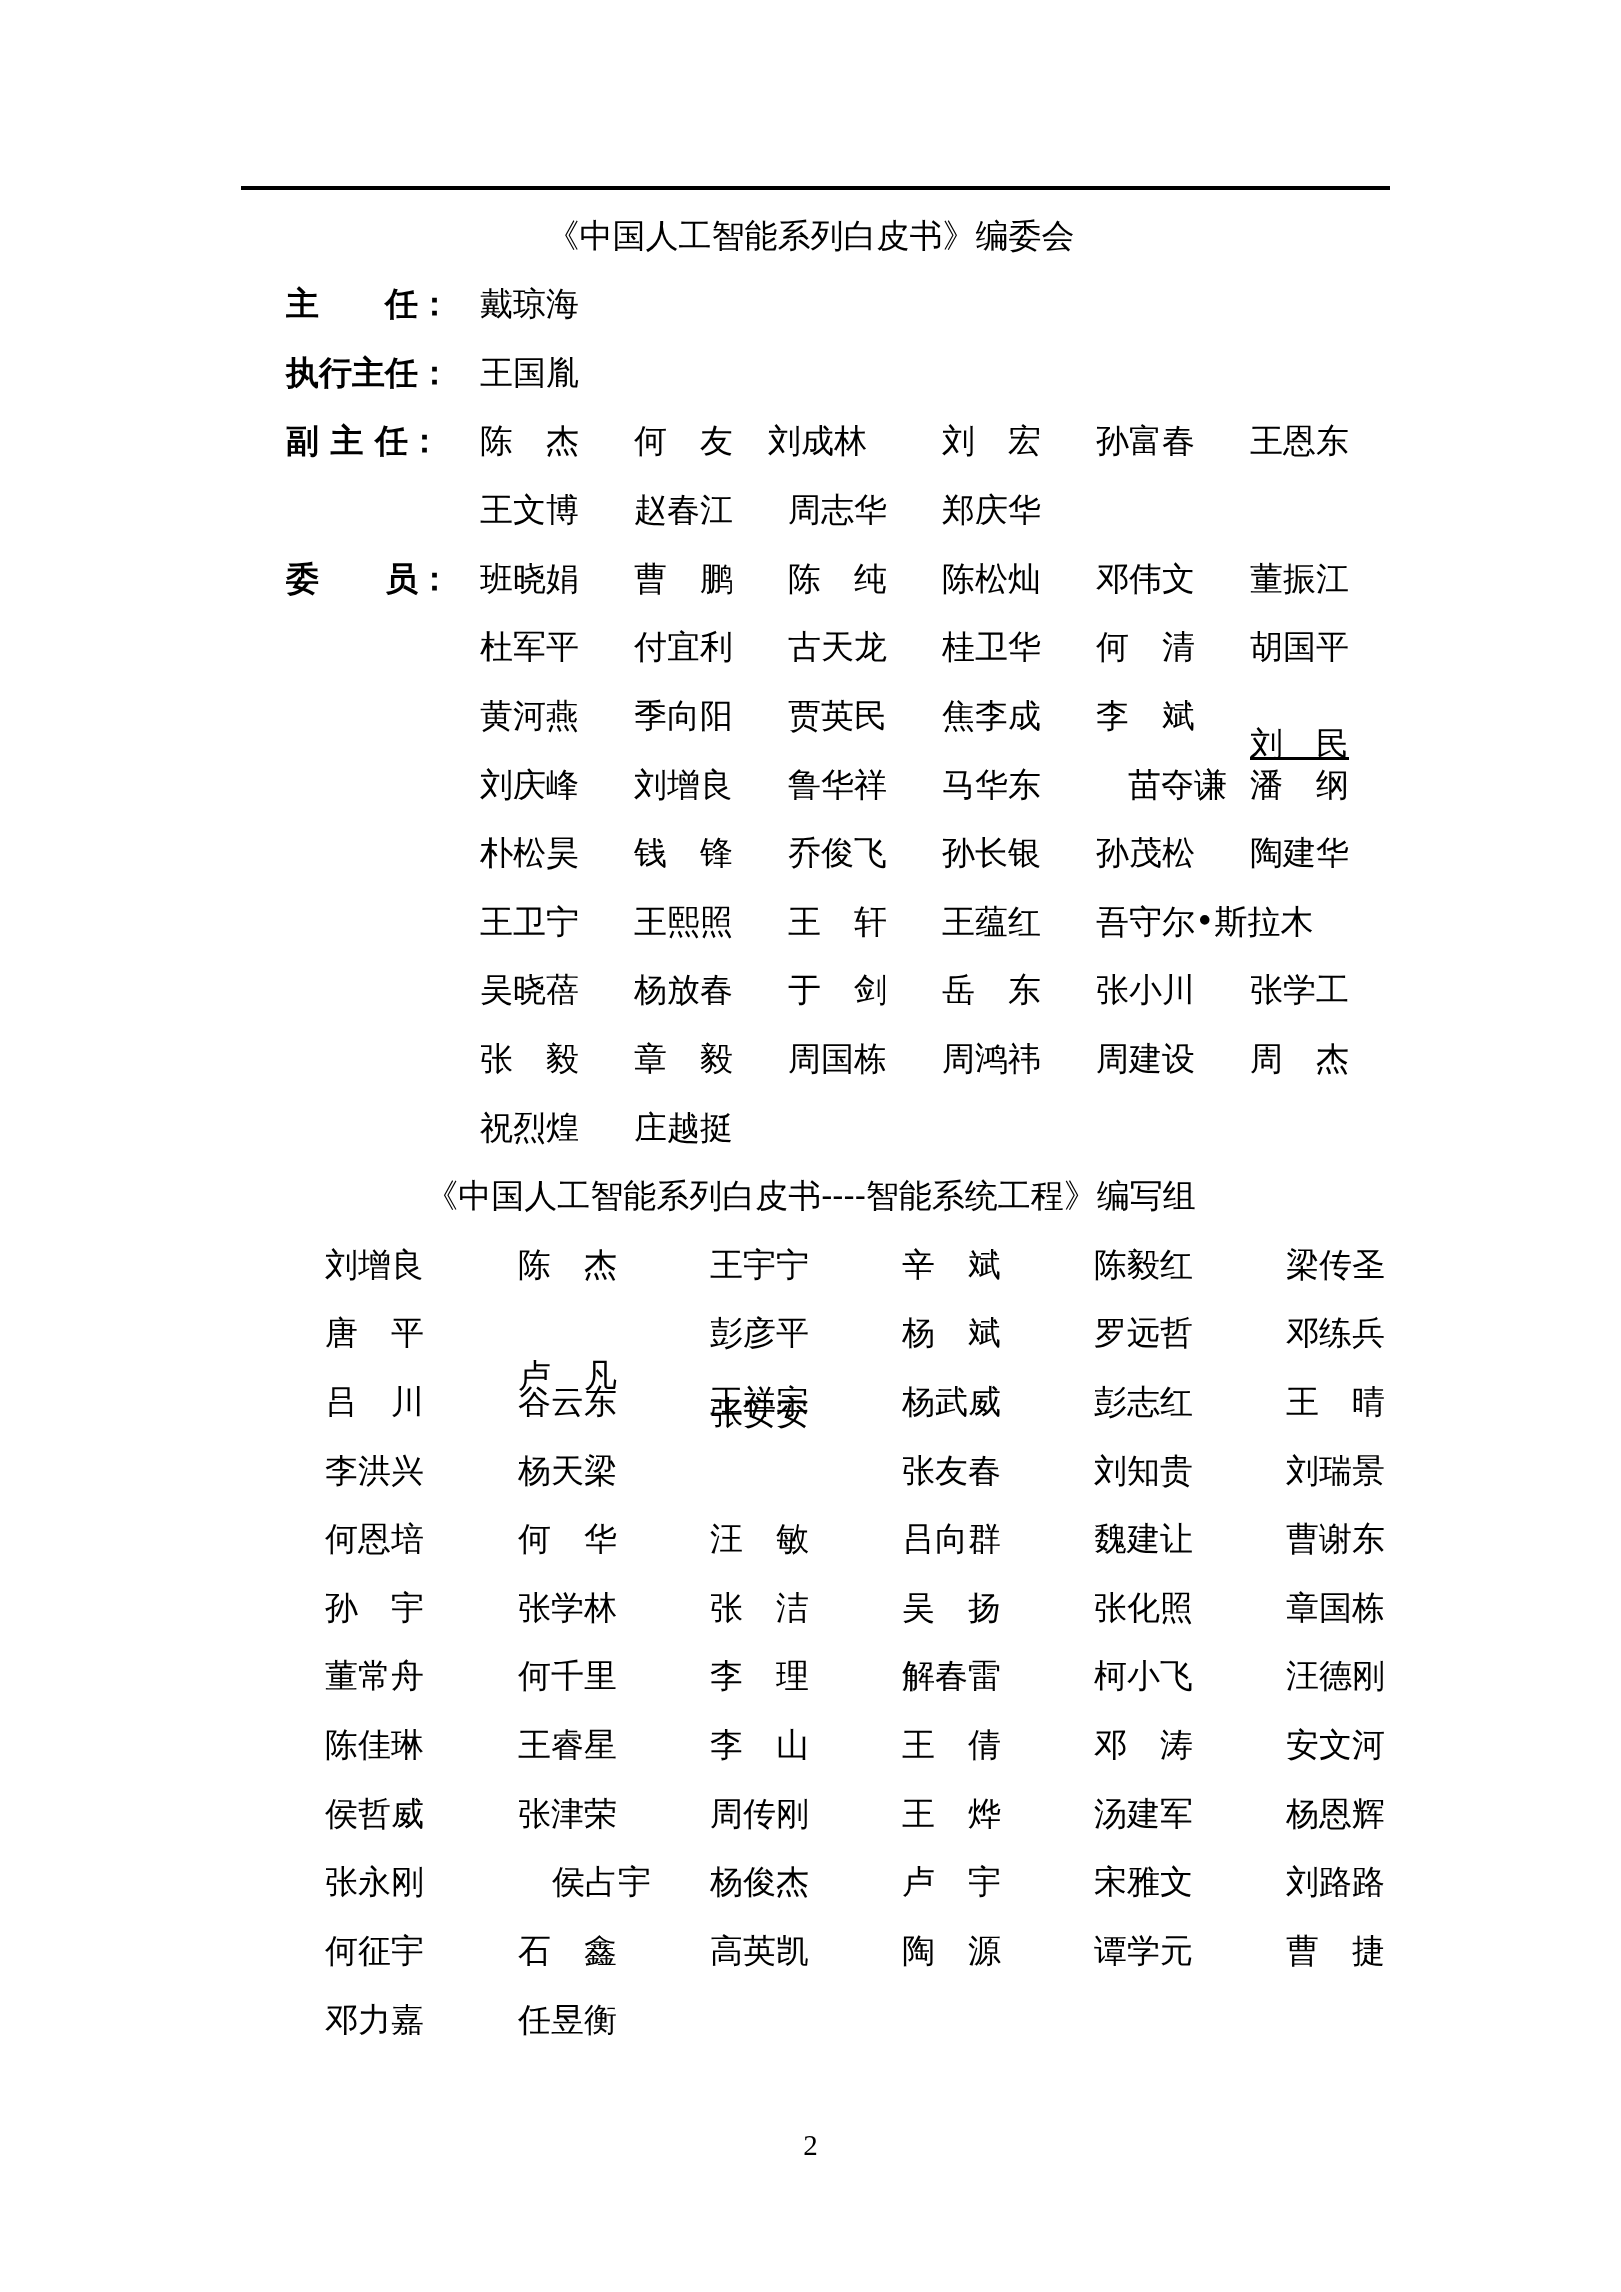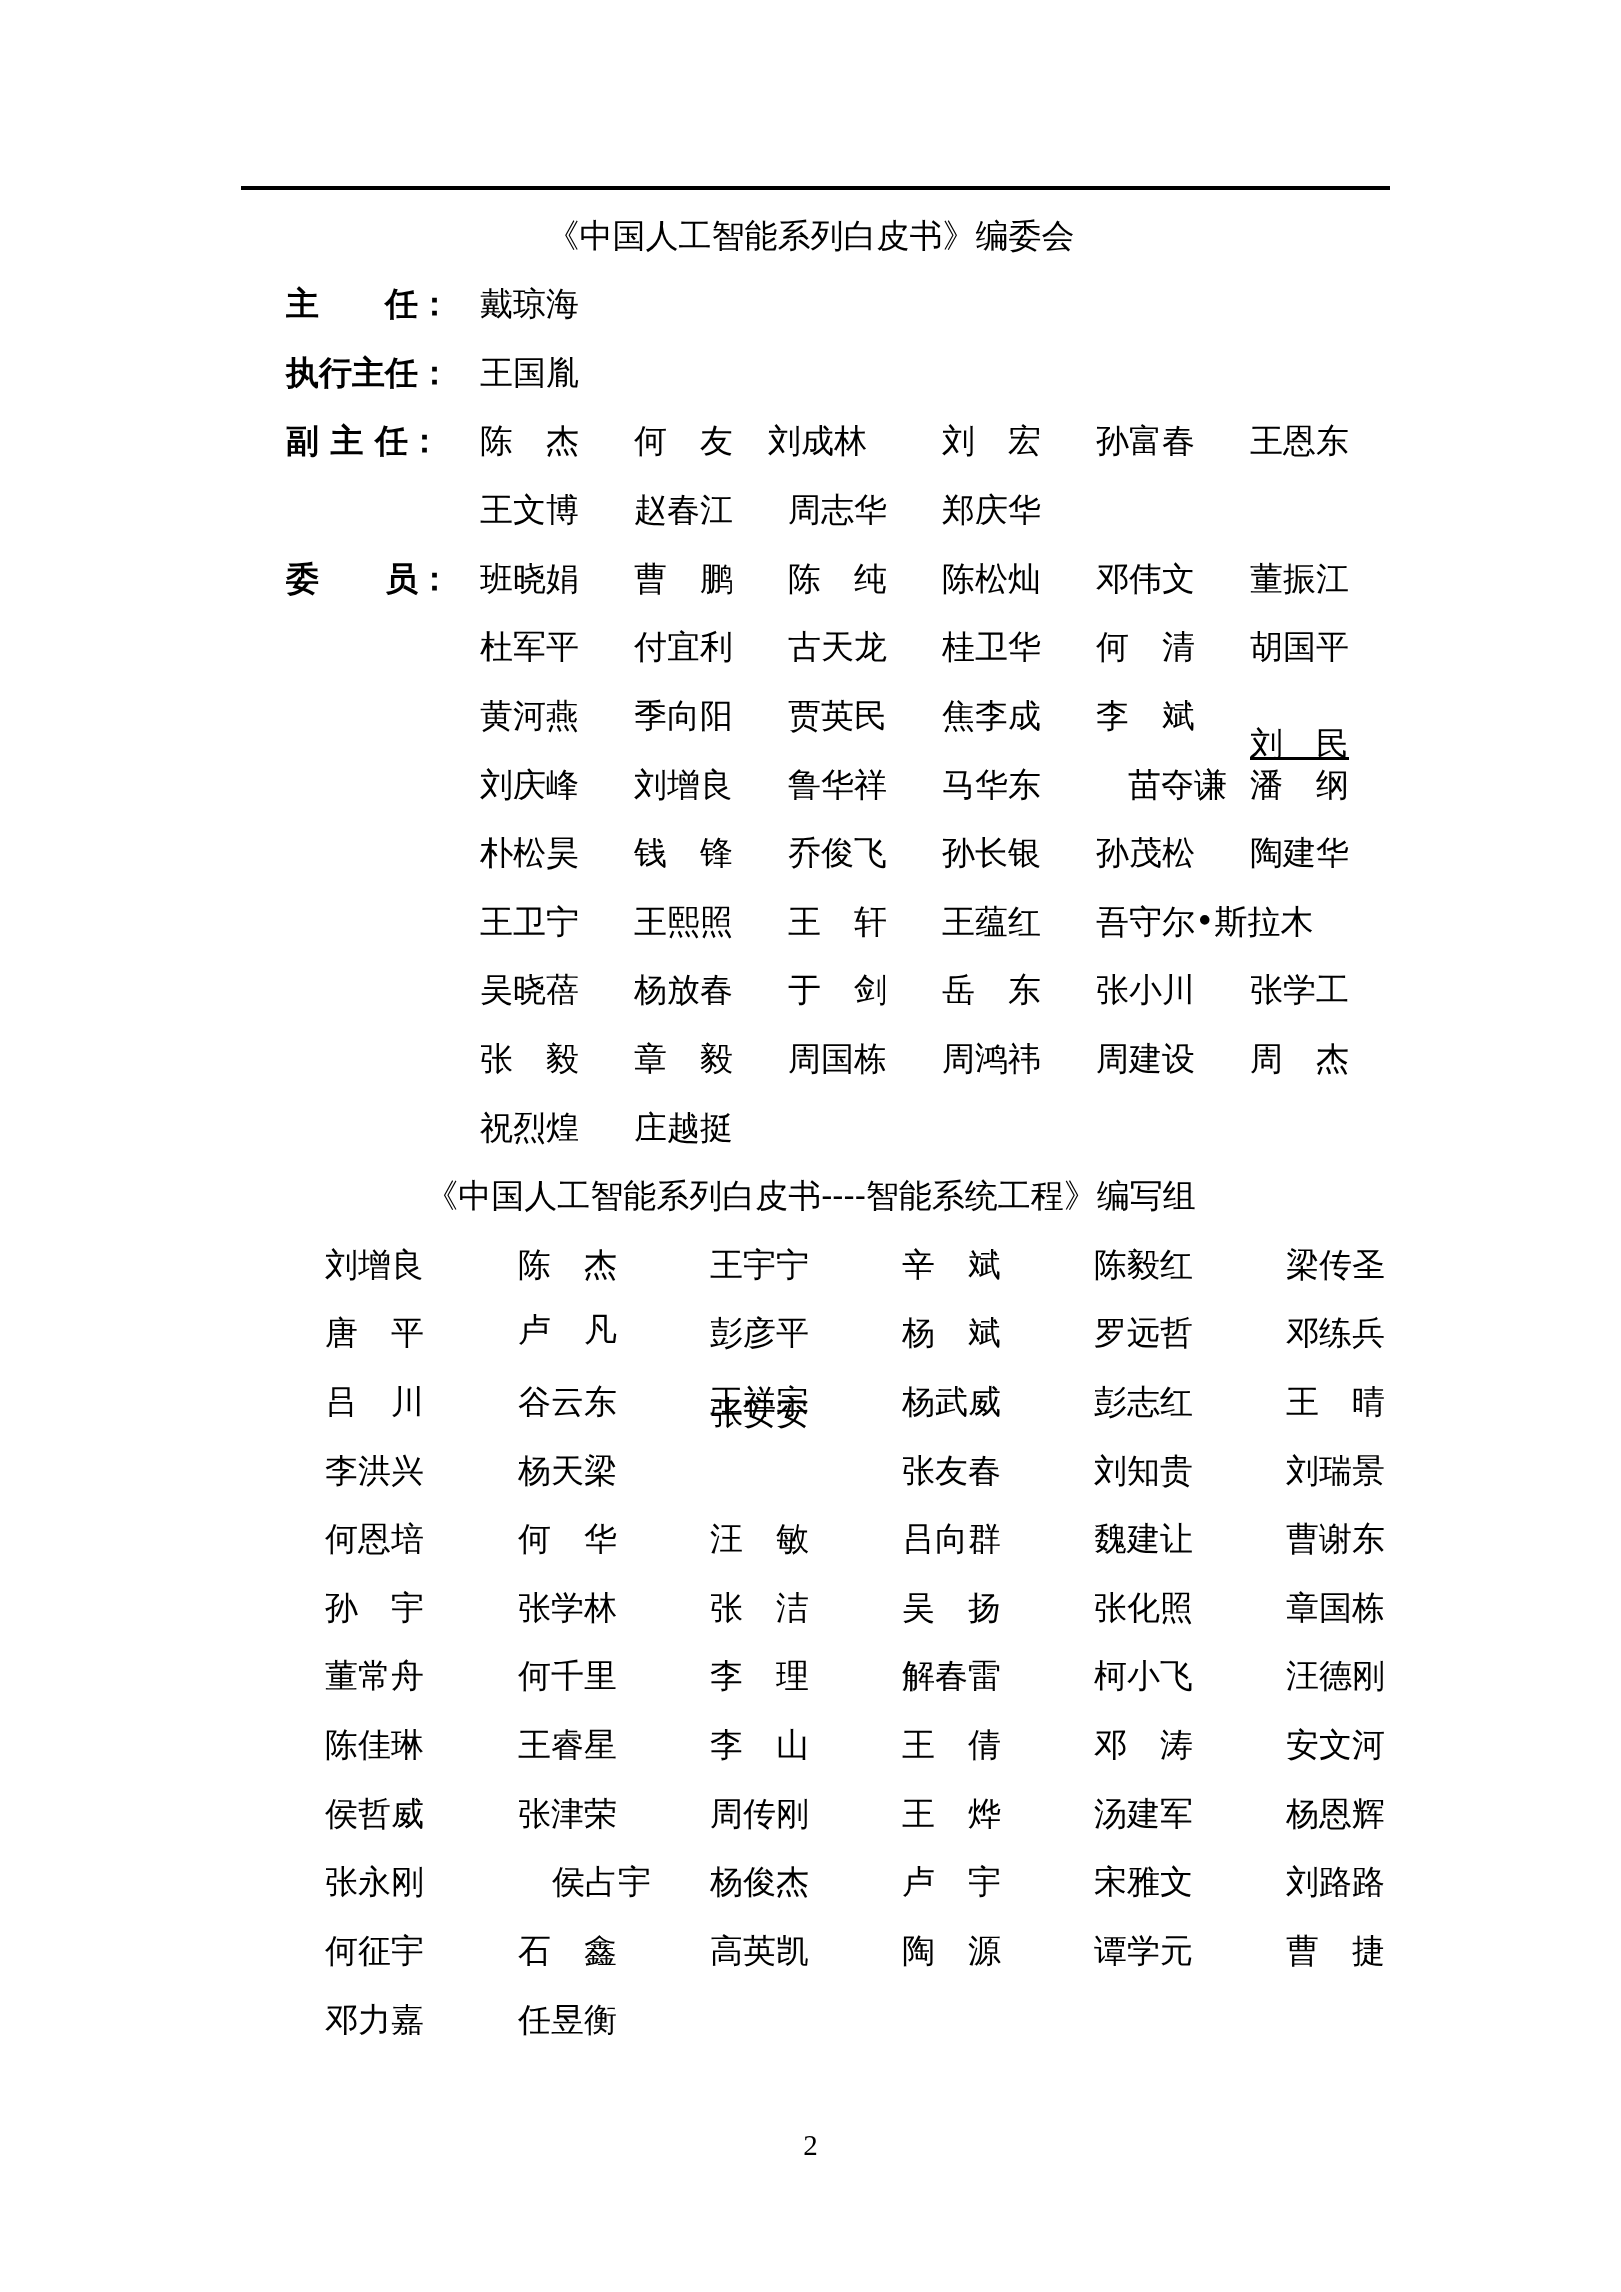"卢 凡" div.cell { top: 1310px -> 1356px }
